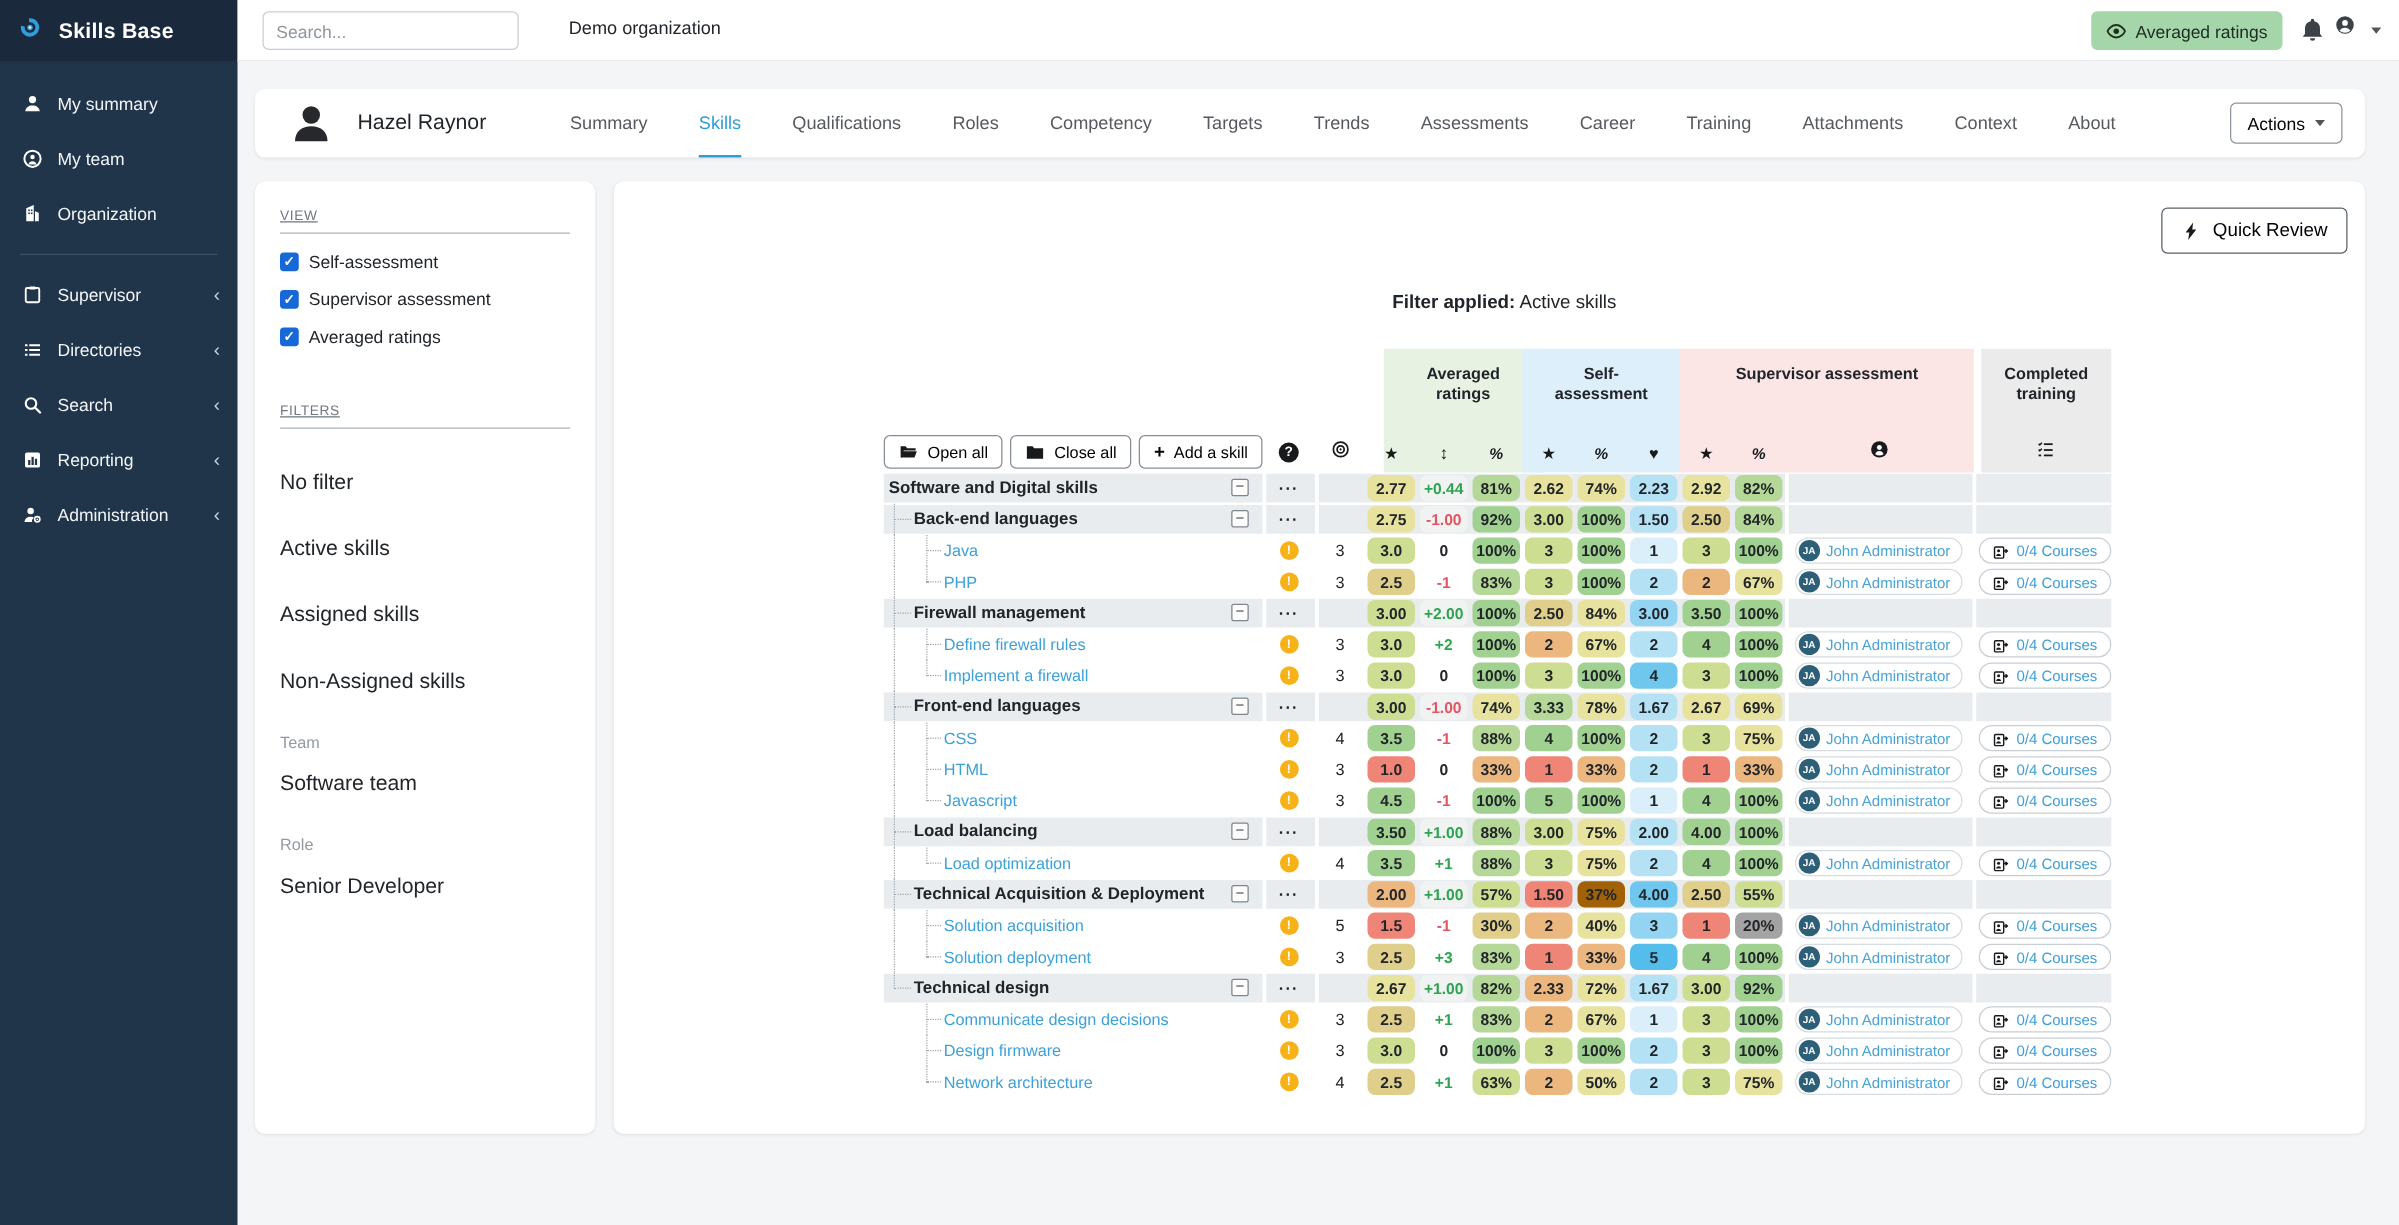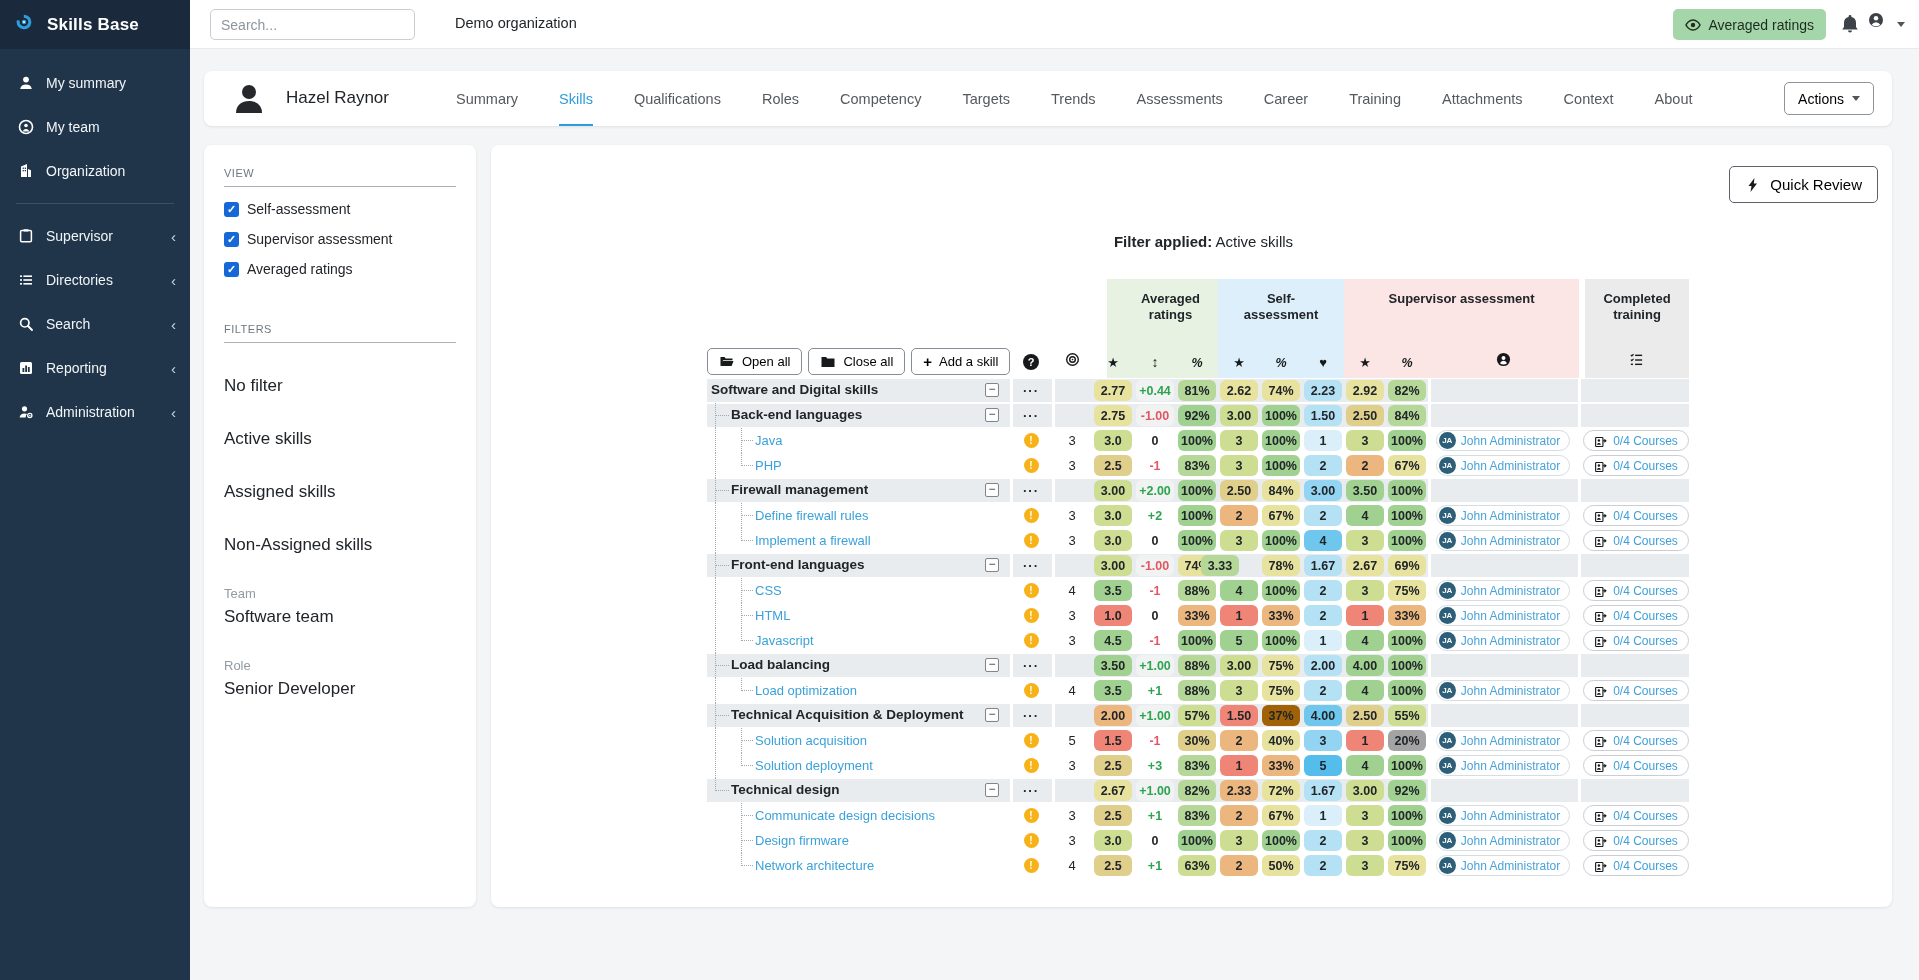"VIEW" .panel-head { text-decoration: none -> underline }
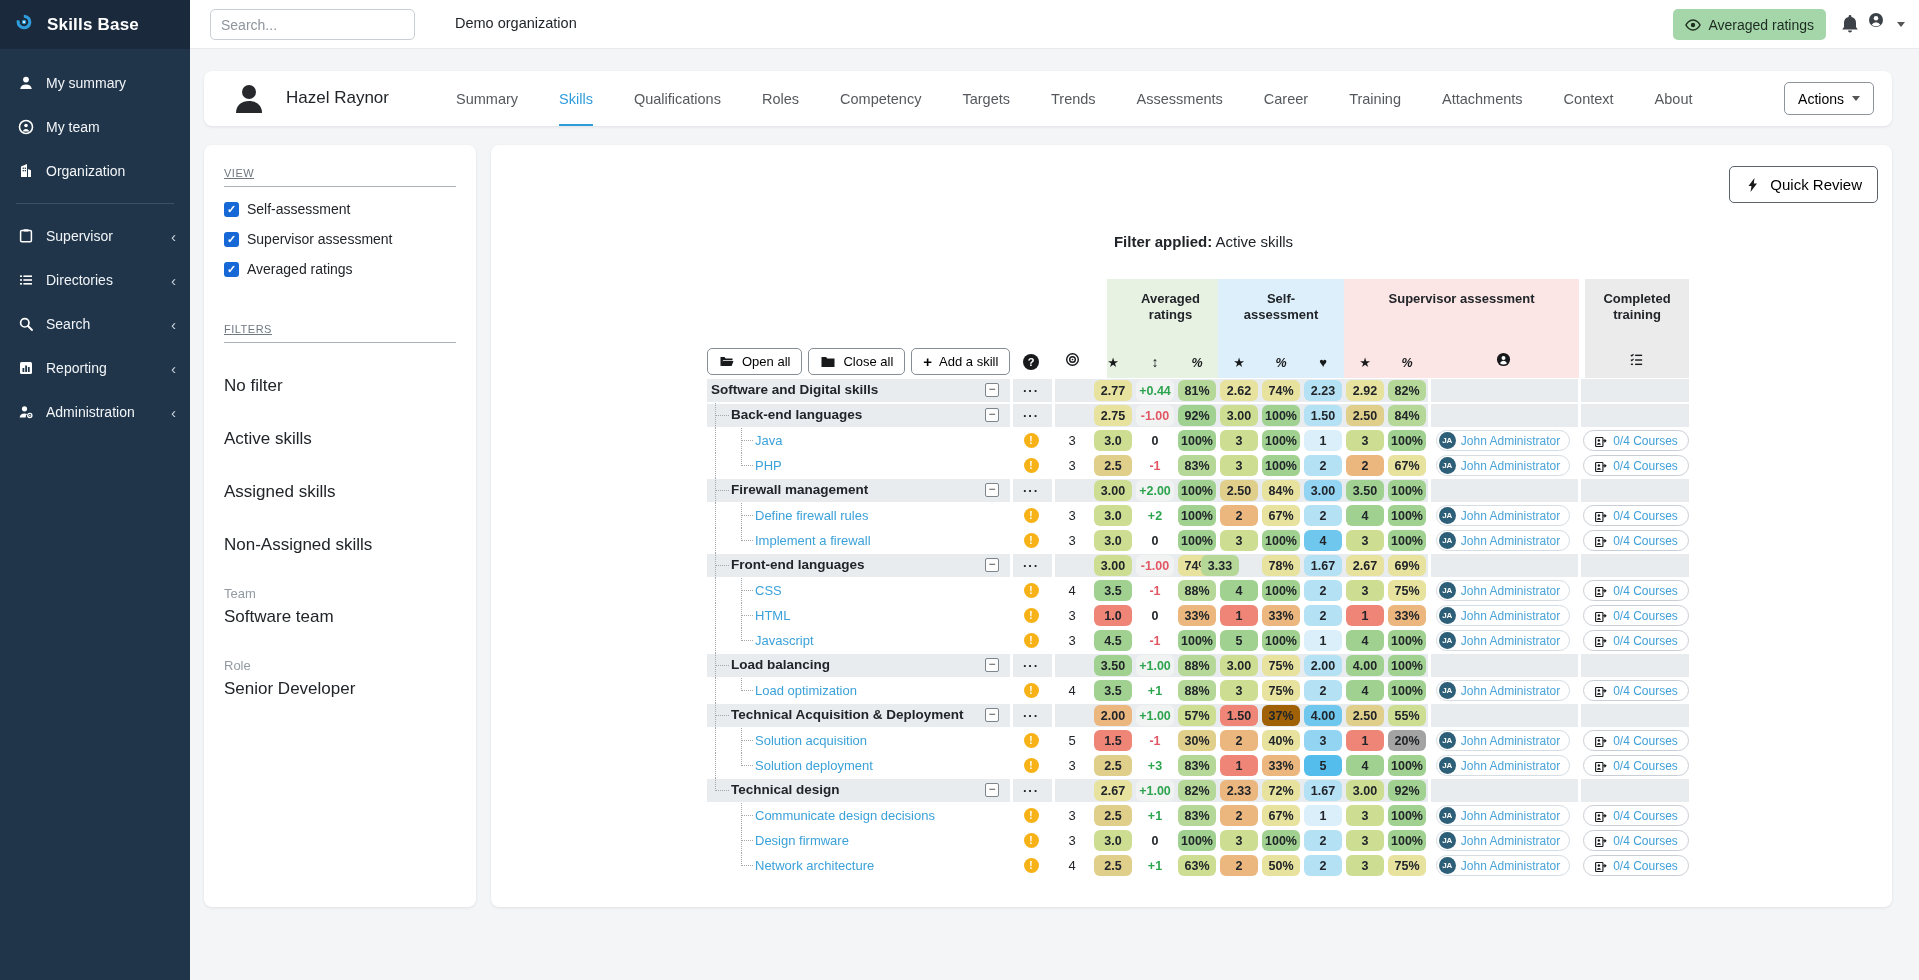"3.33" div.cell { left: 492px -> 511px }
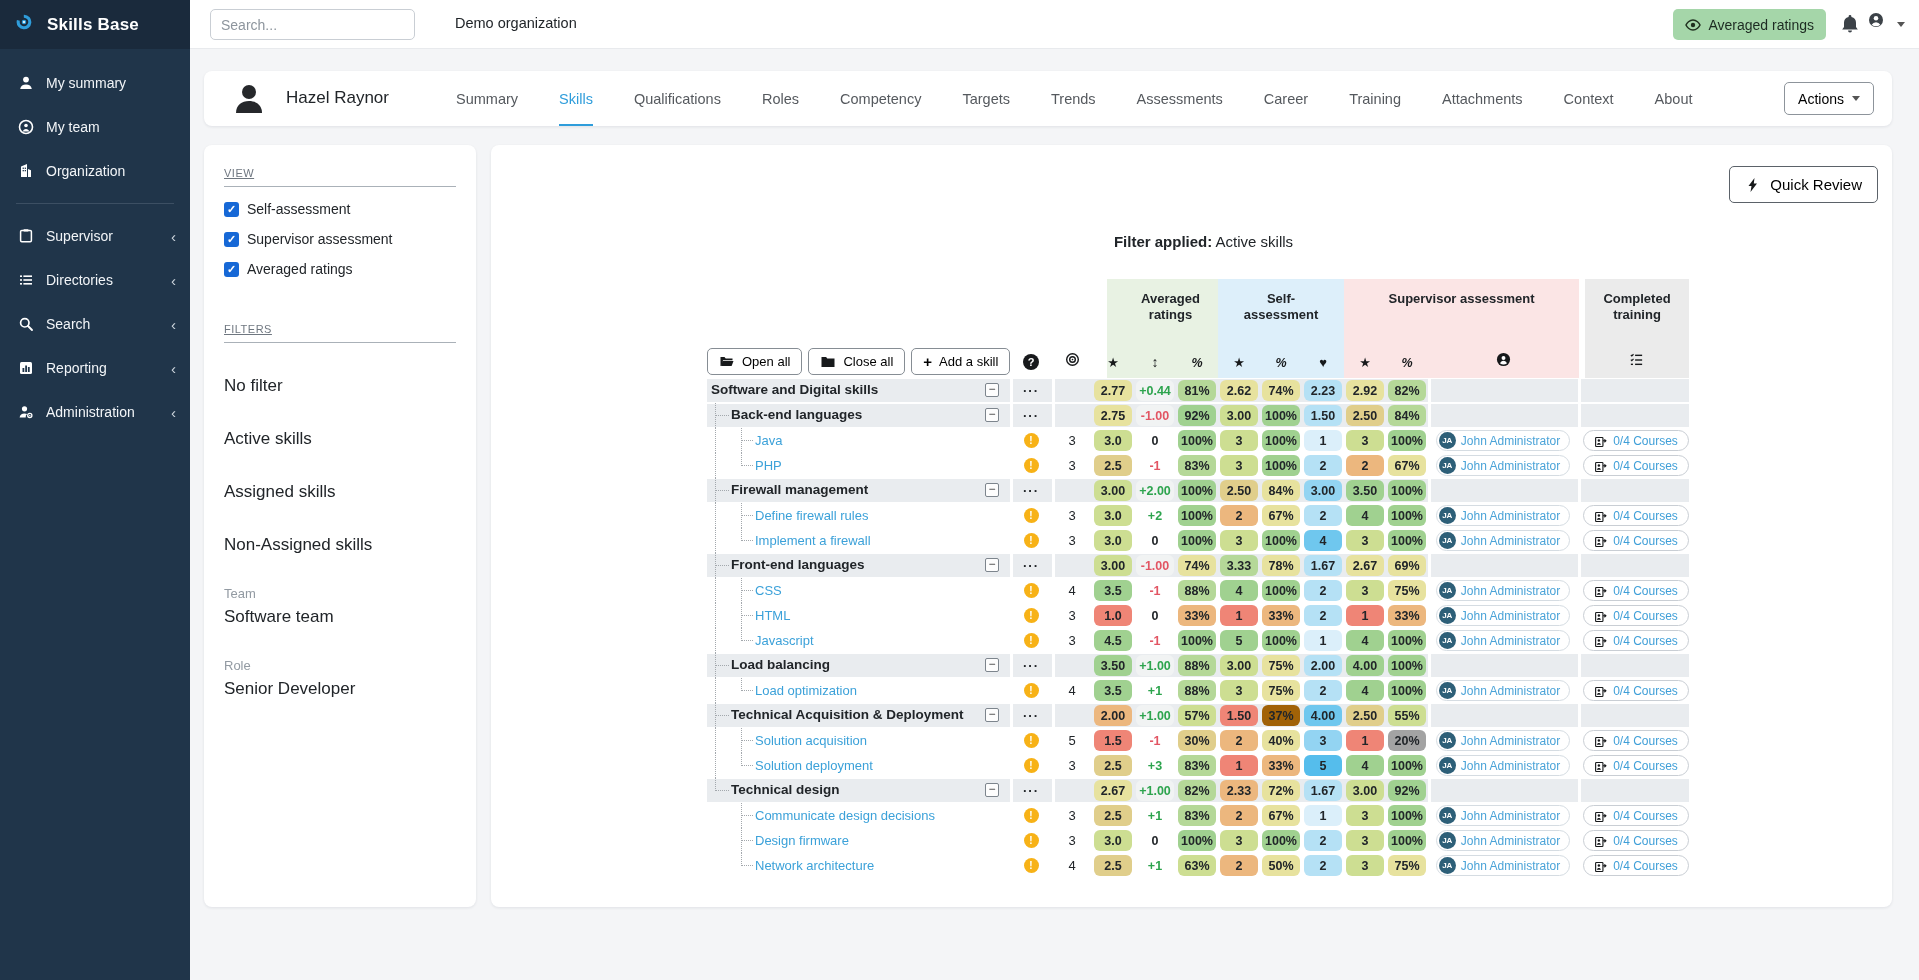"Software team" .meta-value { margin-top: 6px -> 16px }
